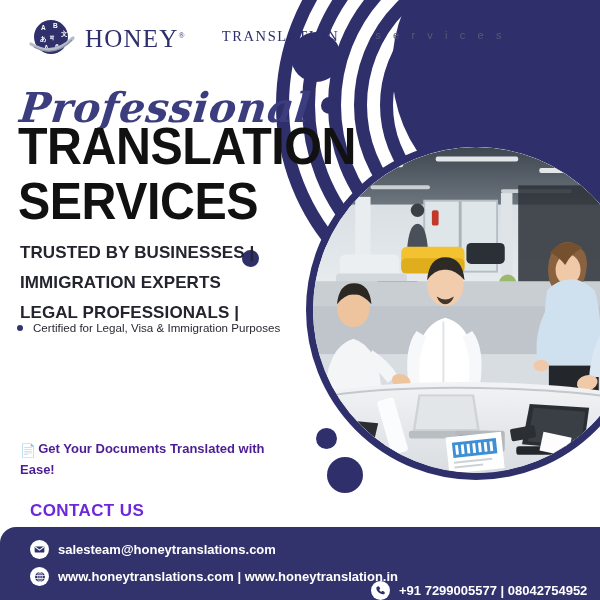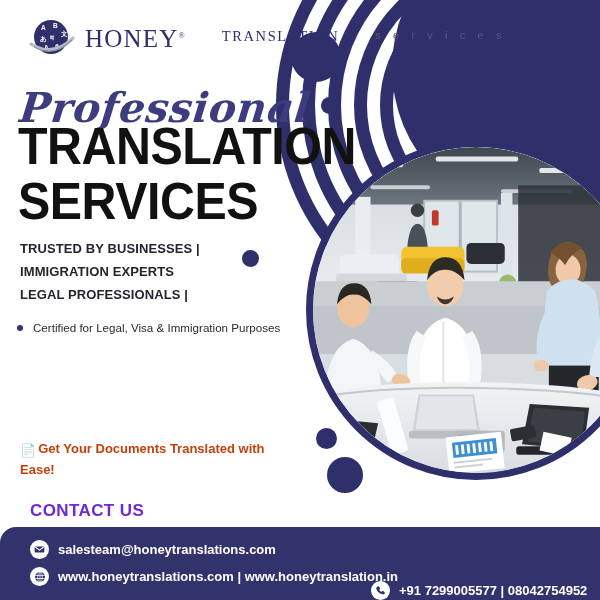"TRUSTED BY BUSINESSES |" .trustline { font-size: 13px -> 17px }
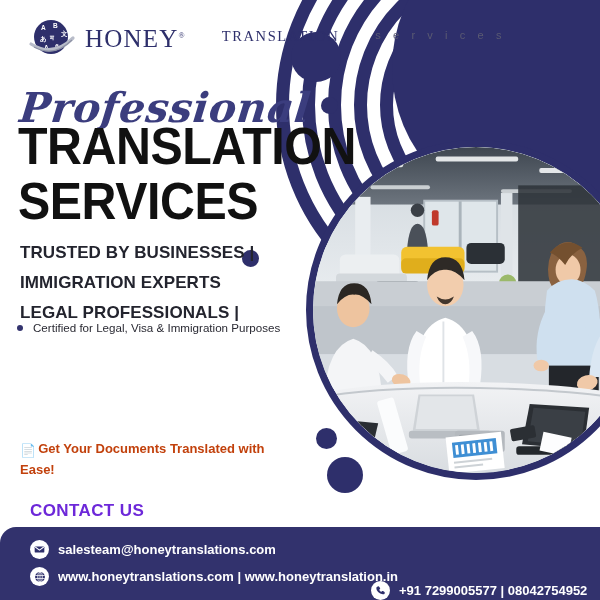"📄 Get Your Documents Translated" .cta { color: #c2410c -> #4c1d95 }
